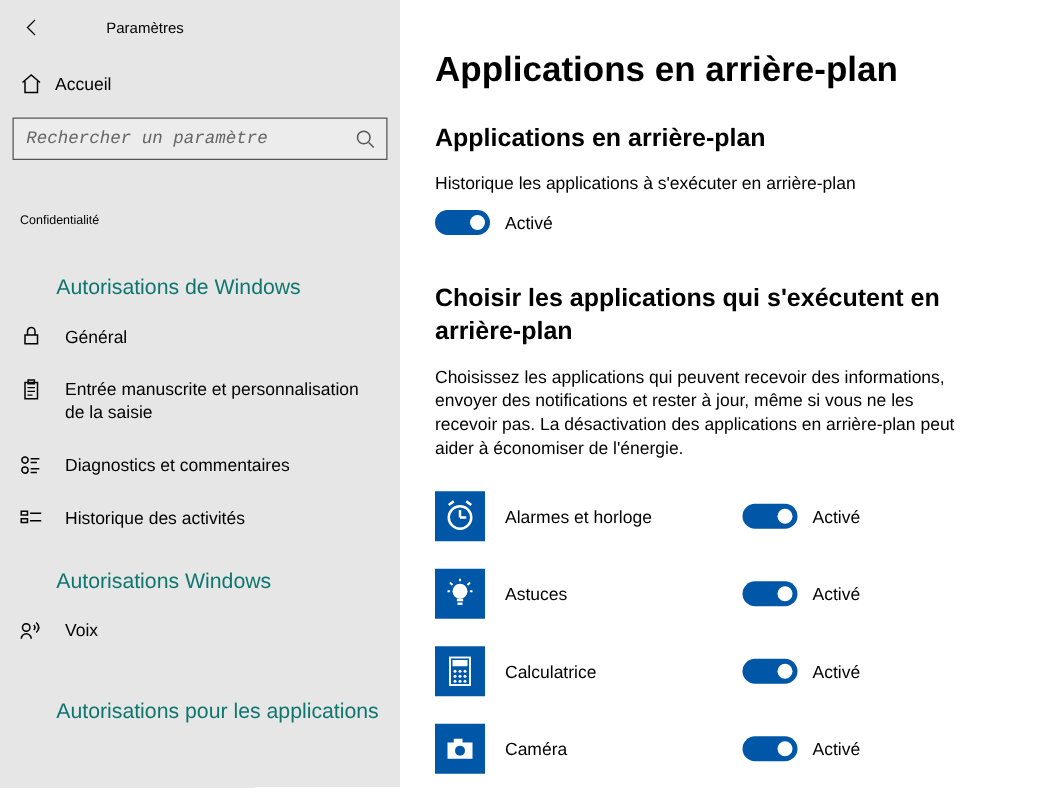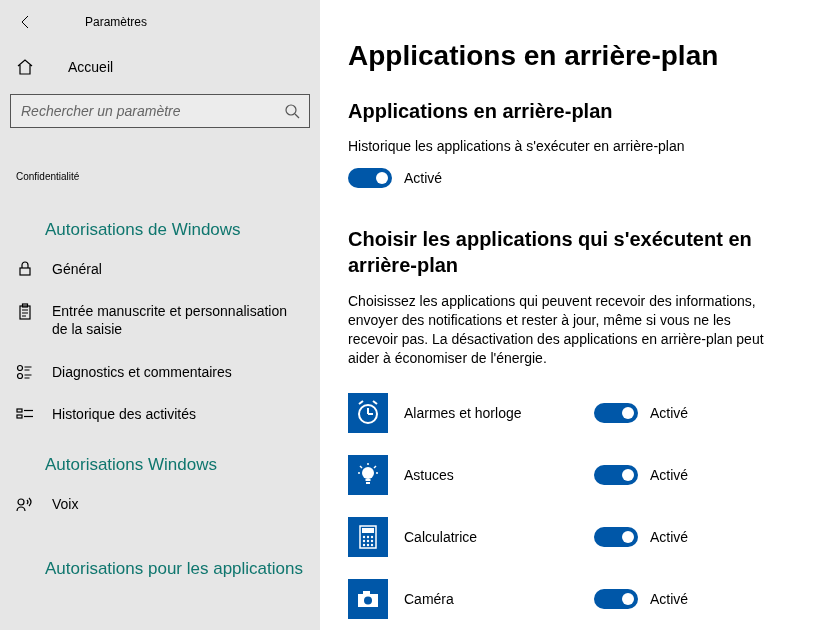"Accueil" .home-row { gap: 34px -> 10px }
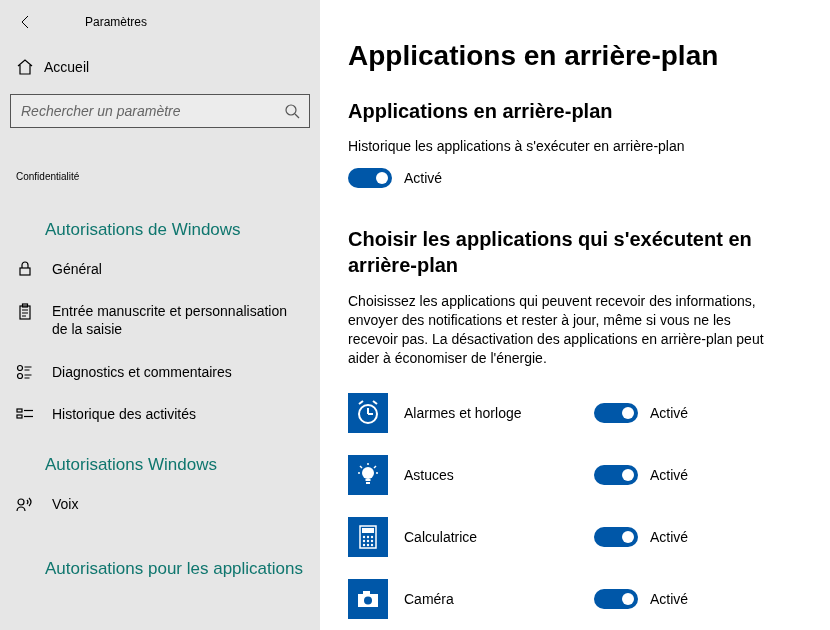"Rechercher un paramètre" .search-input { font-family: Liberation Sans, sans-serif -> Liberation Mono, monospace }
